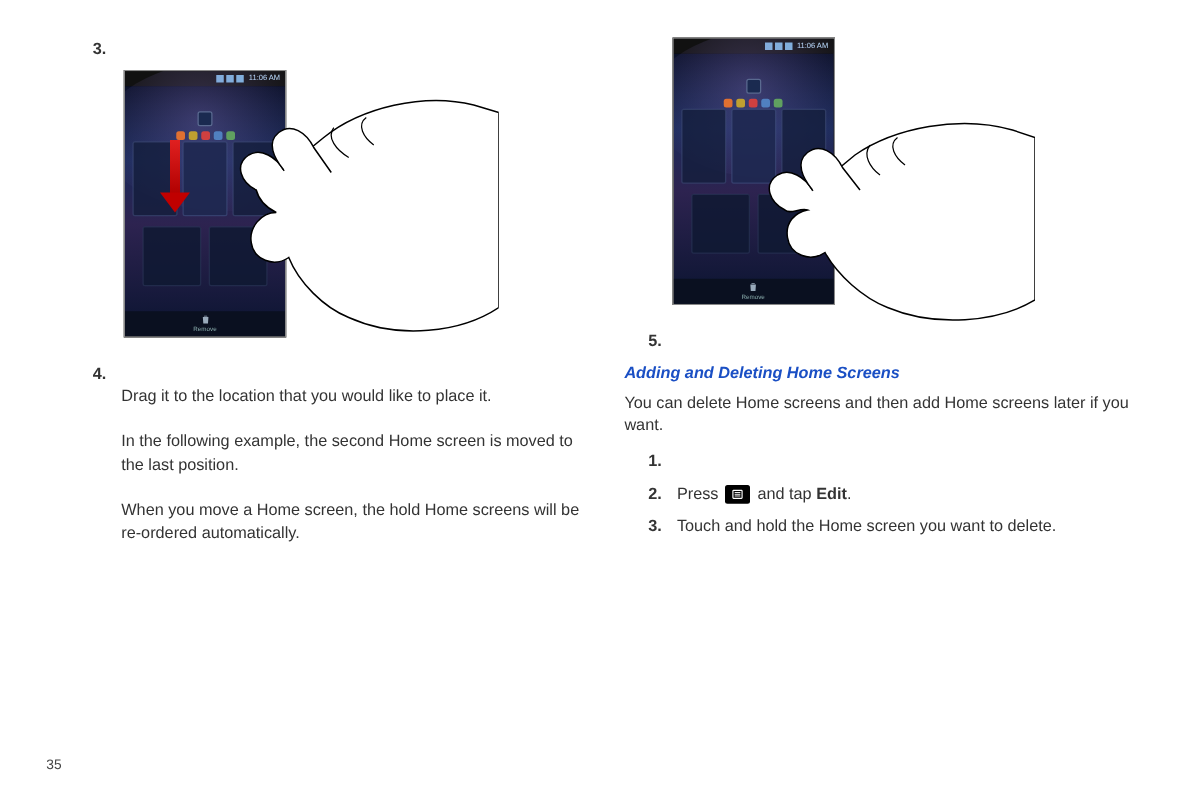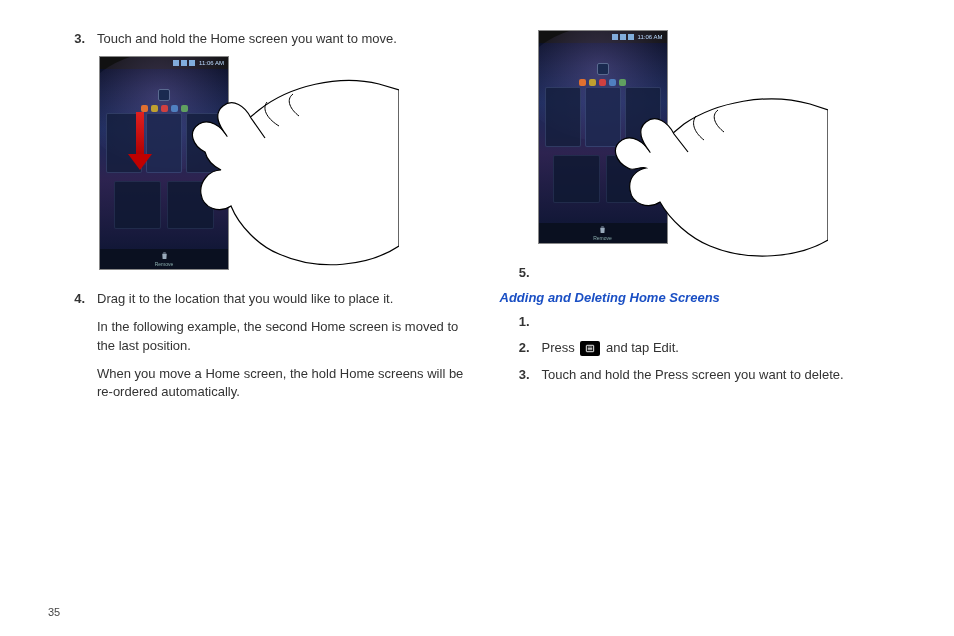"Touch and hold the Home" div.step-body { html: <div>Touch and hold the Home screen you want to move.</div> -> none }
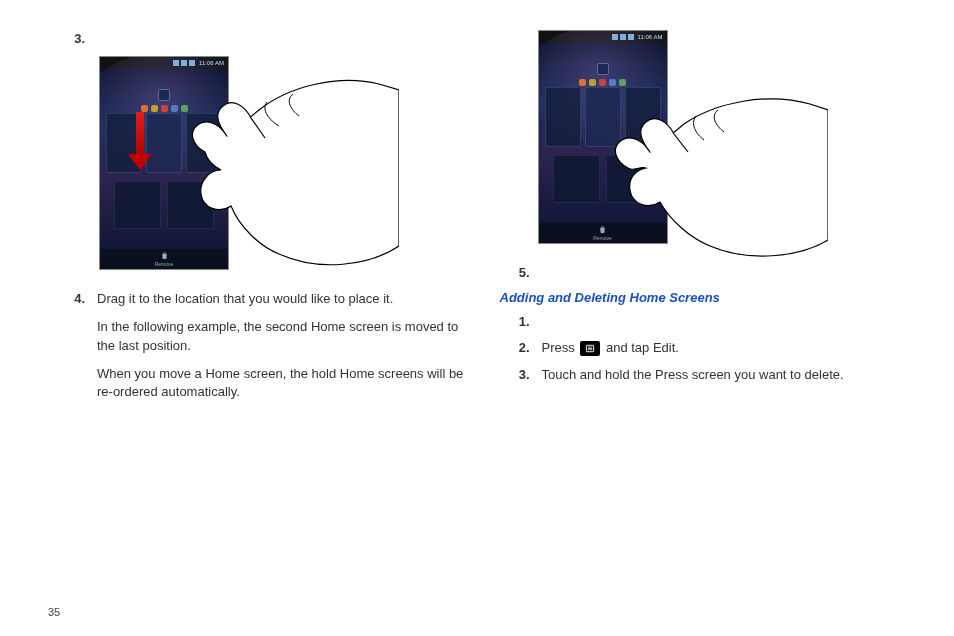"Drag it to the location" .step-body p { margin: 0 0 10px 0 -> 18px 0 10px 0 }
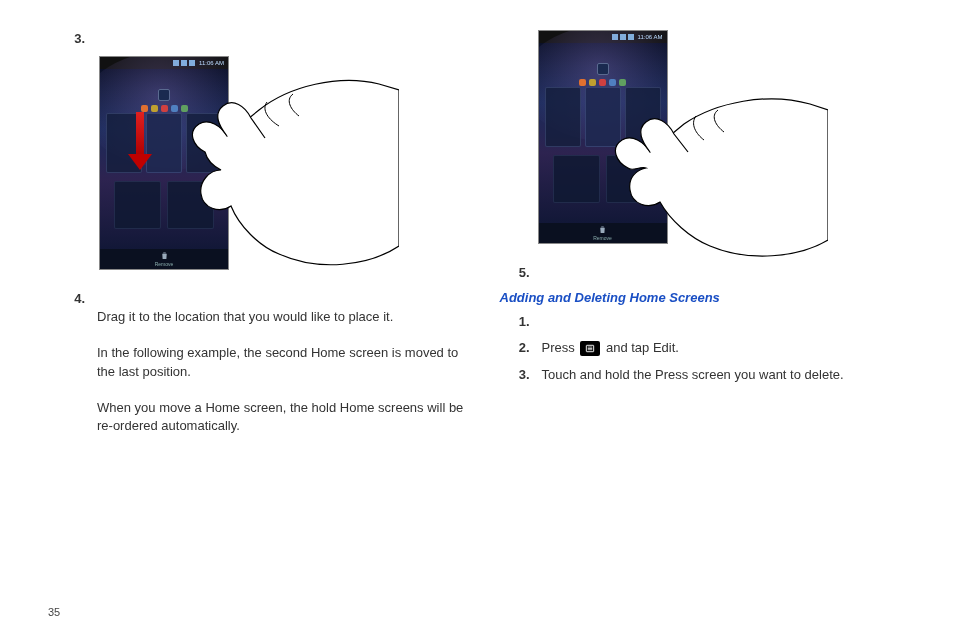"You can delete Home screens" p.para { html: none -> <p>You can delete Home screens and then add Home screens later if you want.</p> }
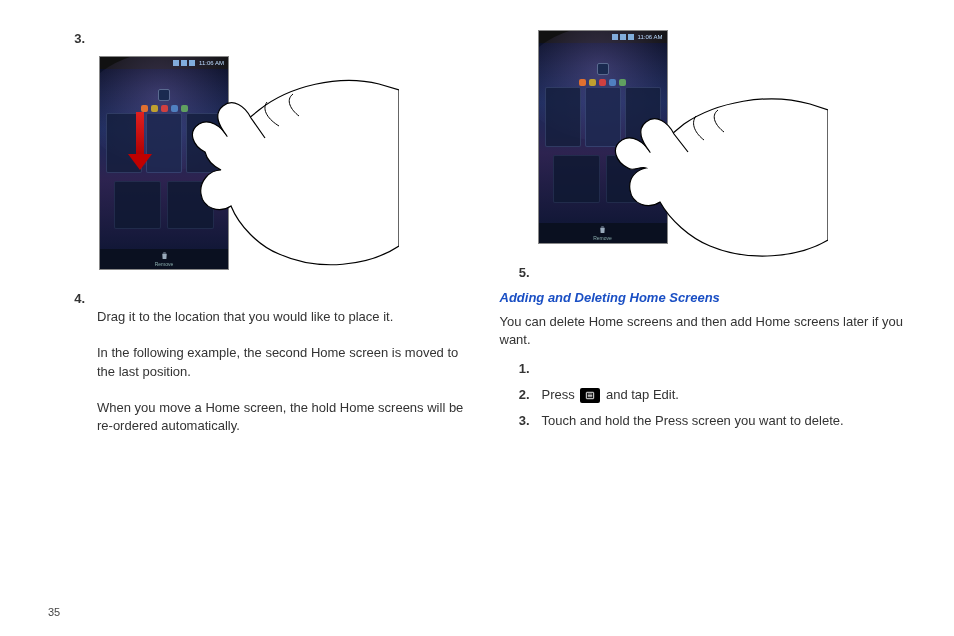"Edit" b.edit { font-weight: normal -> bold }
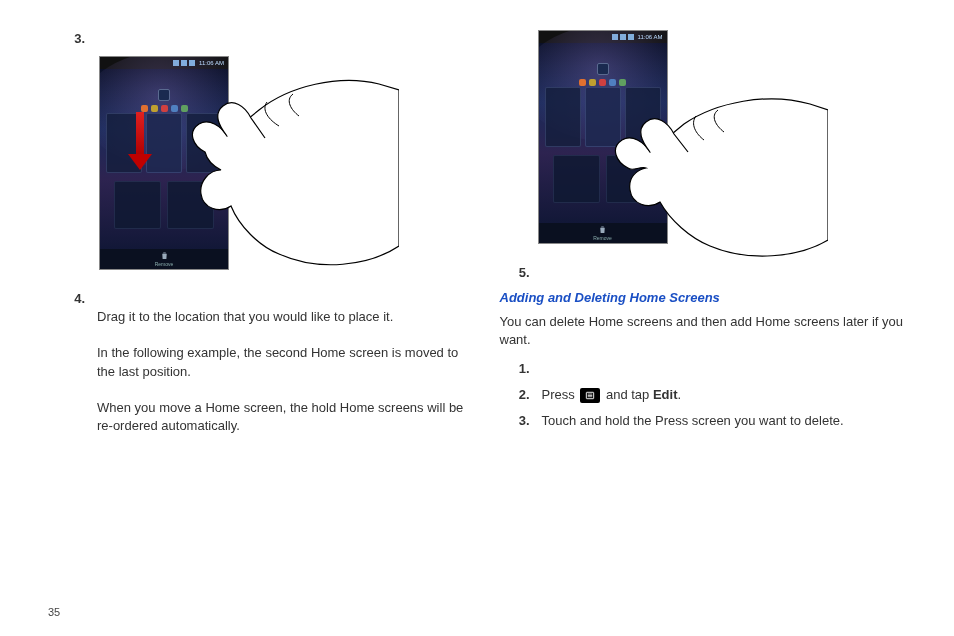"Touch and hold the Press" div.step-body { text: Press -> Home }
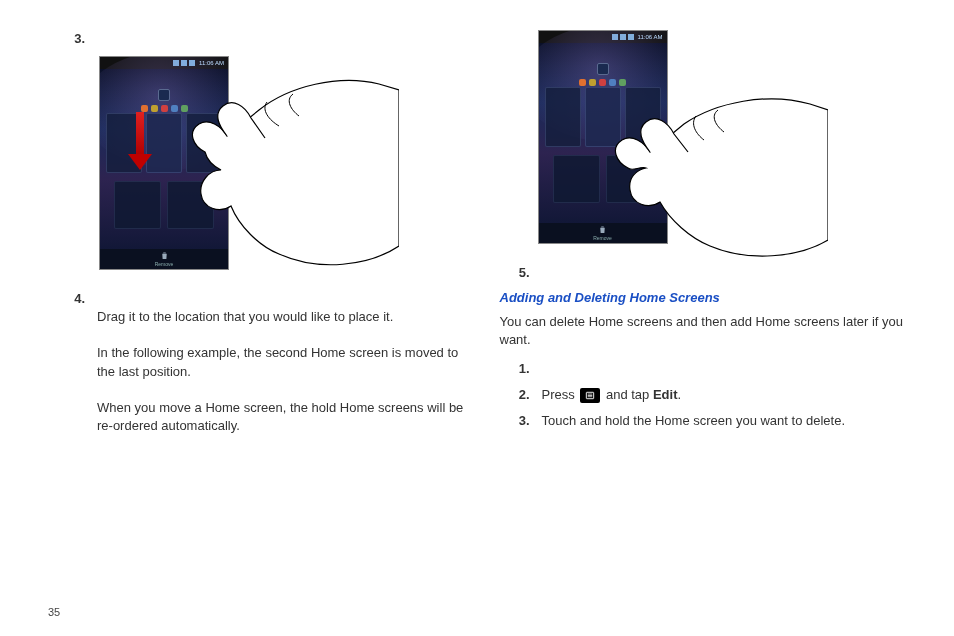"35" .page-num { left: 48px -> 37px }
